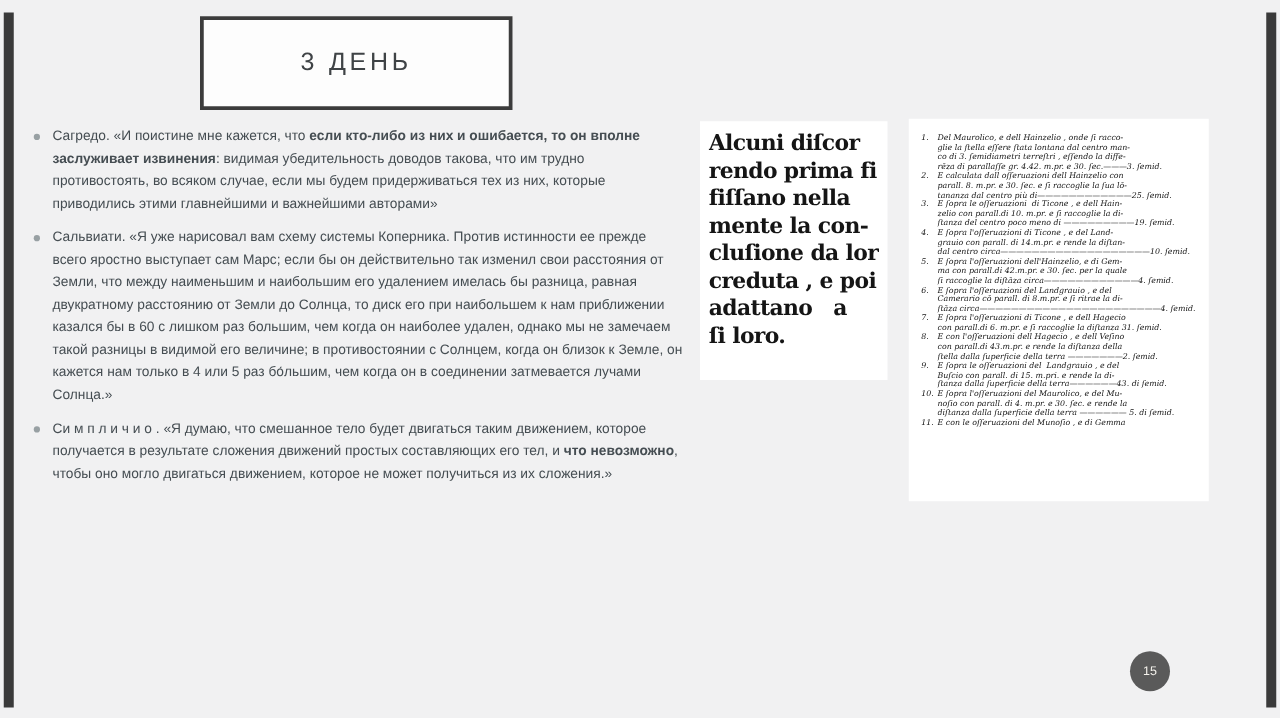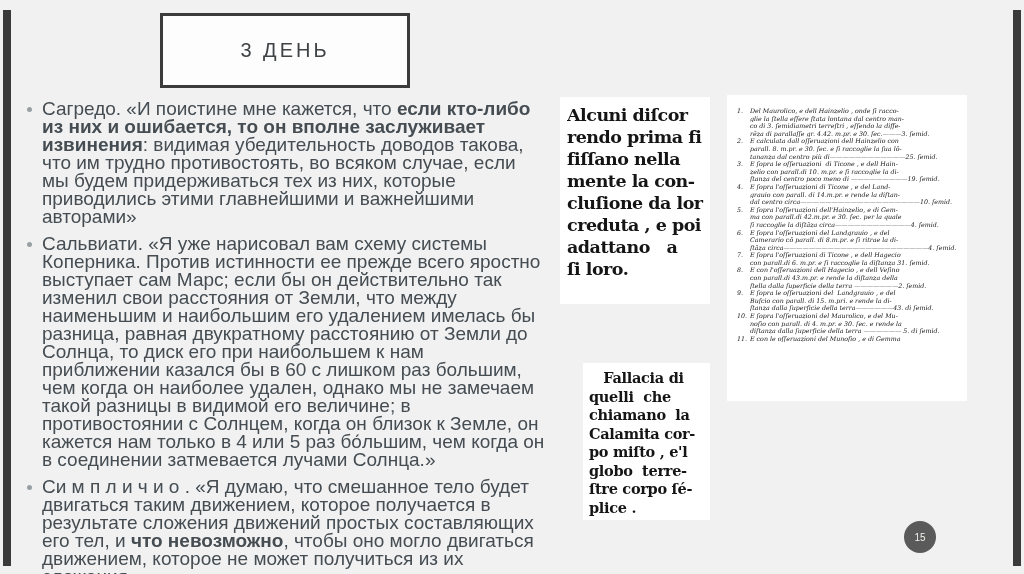"Сагредо. «И поистине мне кажется," ul.bullets li { font-size: 19px -> 11px }
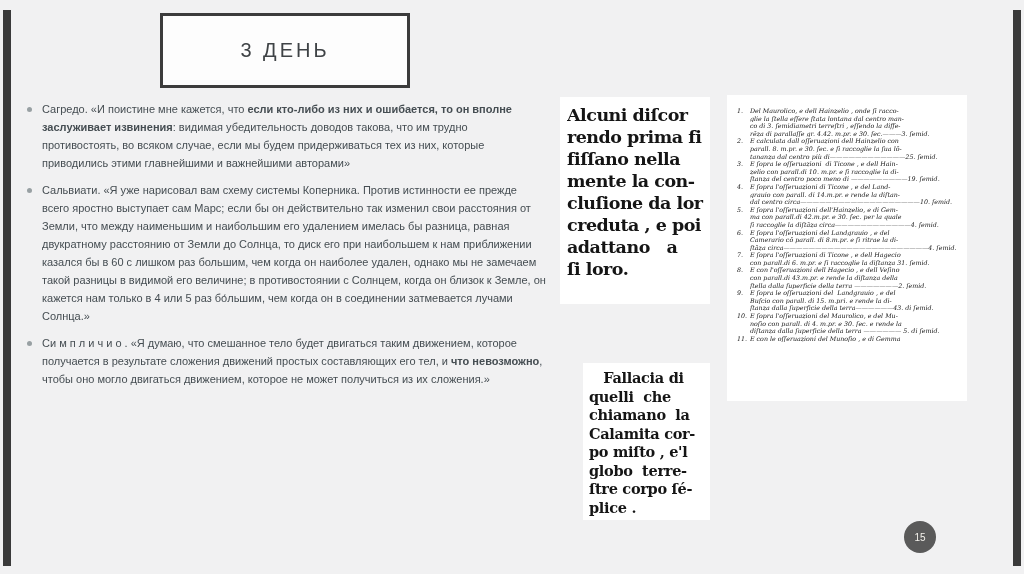"Fallacia di" div.scan { html: <div> <div> Fallacia di</div> <div>quelli che</div> <div>chiamano la</div> <div>Calamita cor-</div> <div>po miſto , e'l</div> <div>globo terre-</div> <div>ſtre corpo ſé-</div> <div>plice .</div> </div> -> none }
